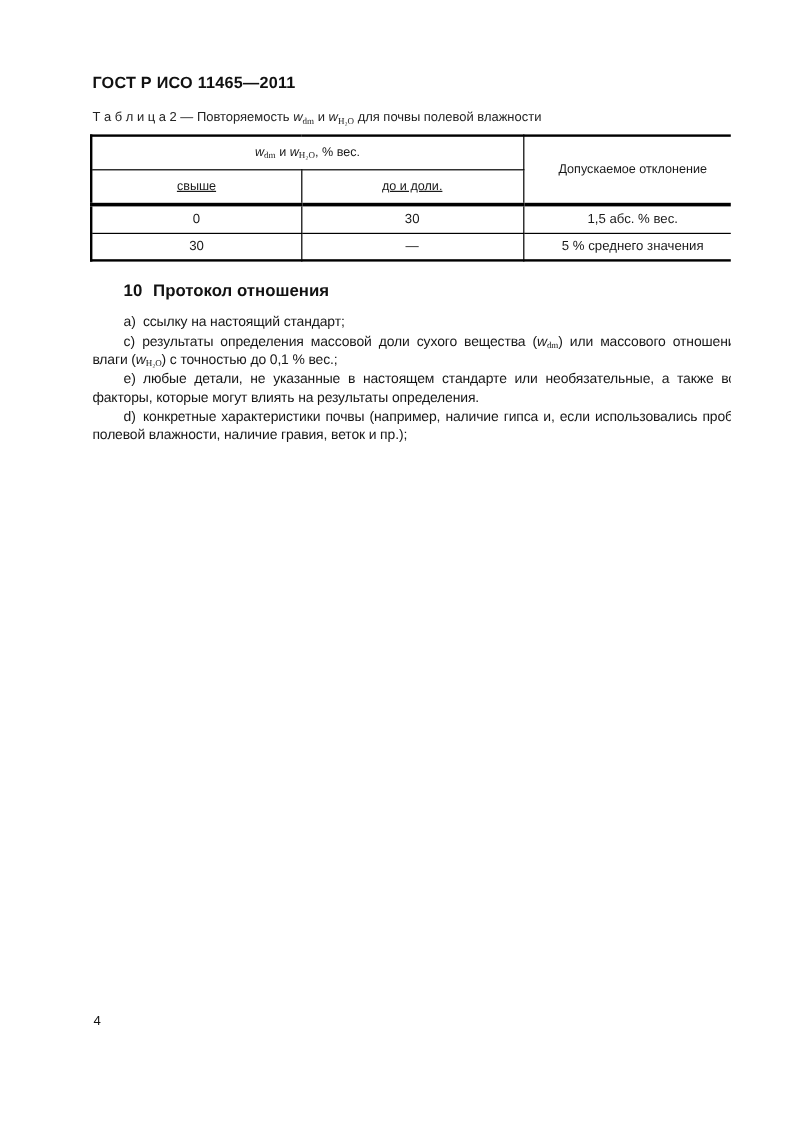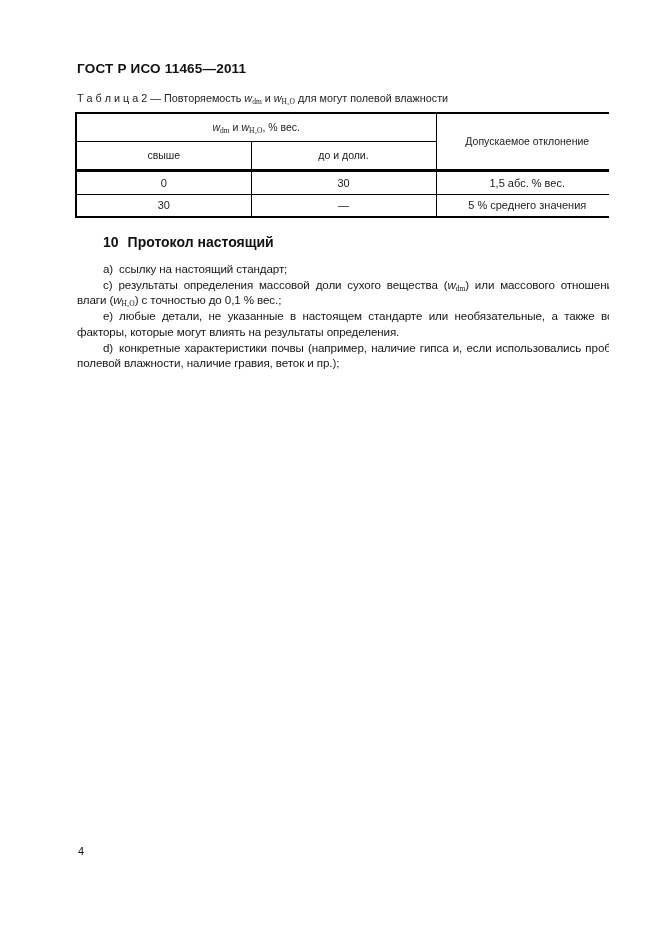"для могут полевой влажности" span { text: могут -> почвы }
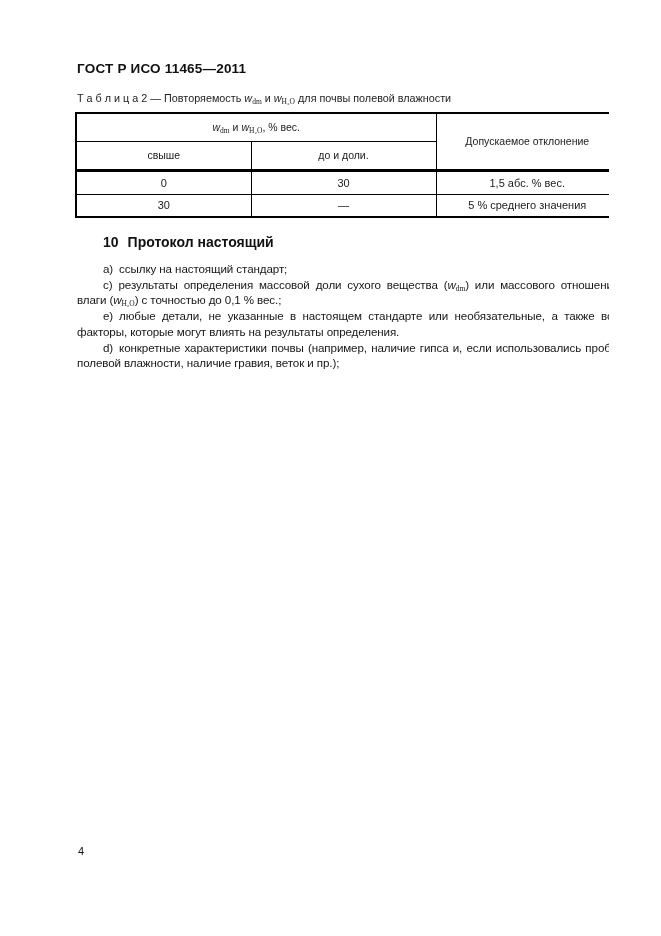"свыше" tr.hrow2 td { text-decoration: none -> underline }
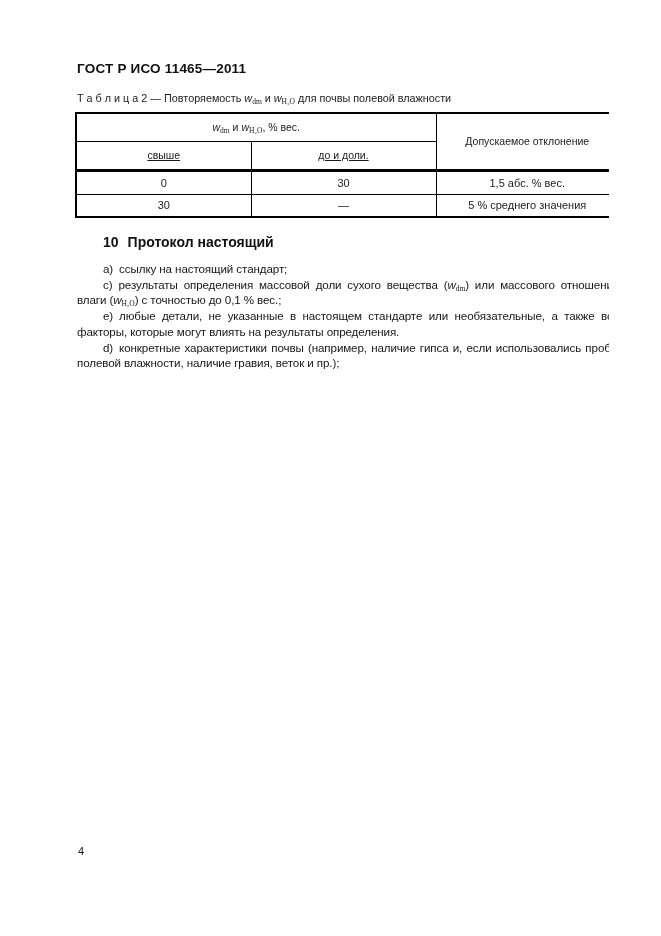"Протокол настоящий" span { text: настоящий -> отношения }
